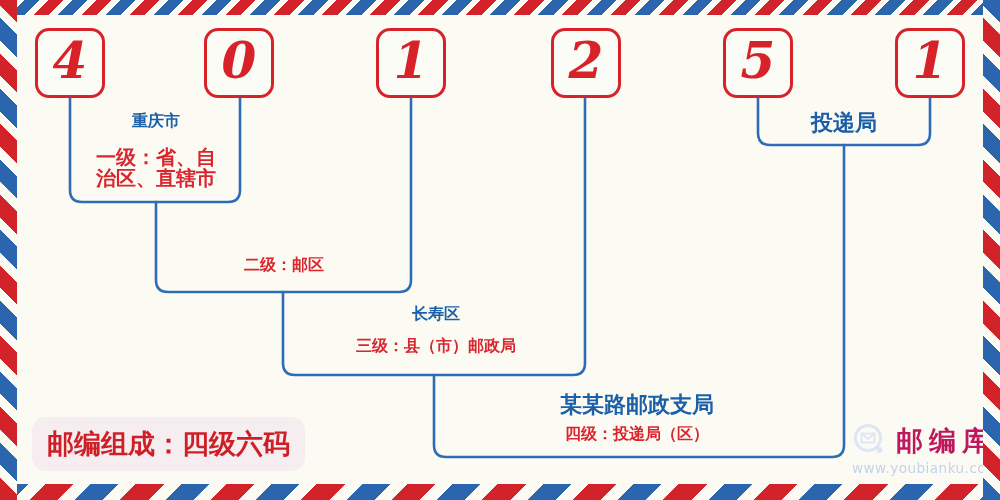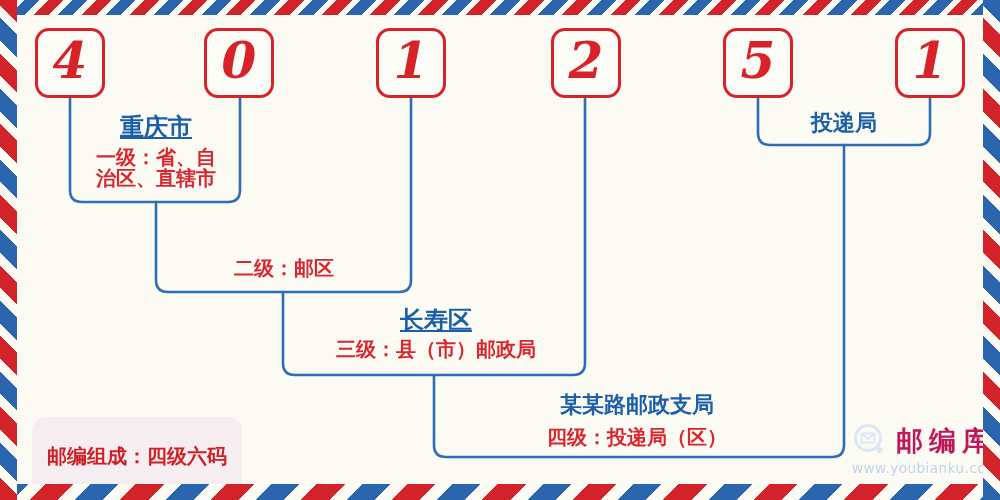"重庆市" .fs24 { font-size: 24px -> 16px; text-decoration: underline -> none }
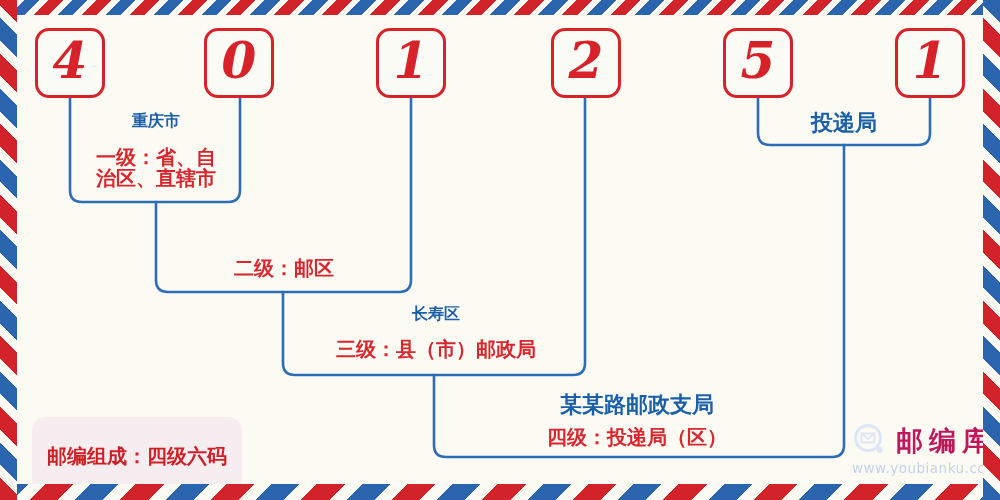"二级：邮区" .fs20 { font-size: 20px -> 16px }
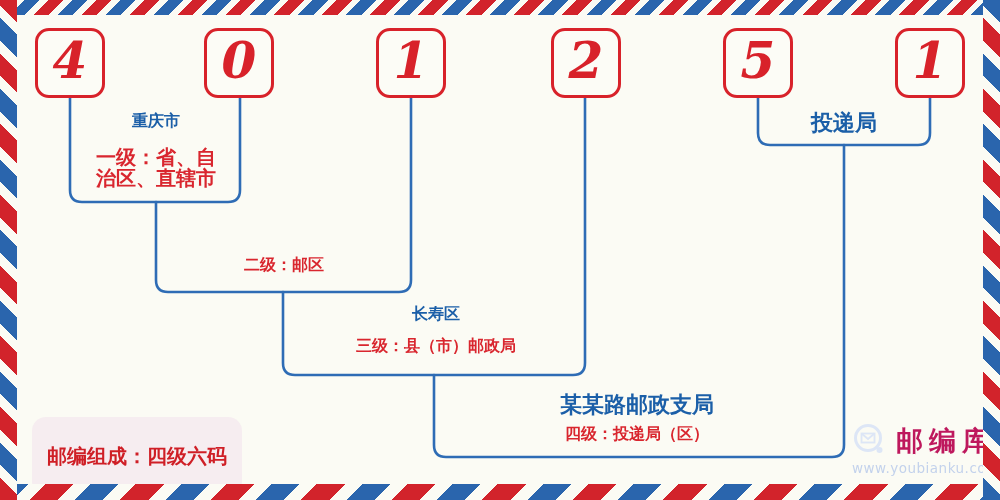"邮编组成：四级六码" .badge { font-size: 20px -> 27px; padding: 26px 15px -> 9px 15px }
